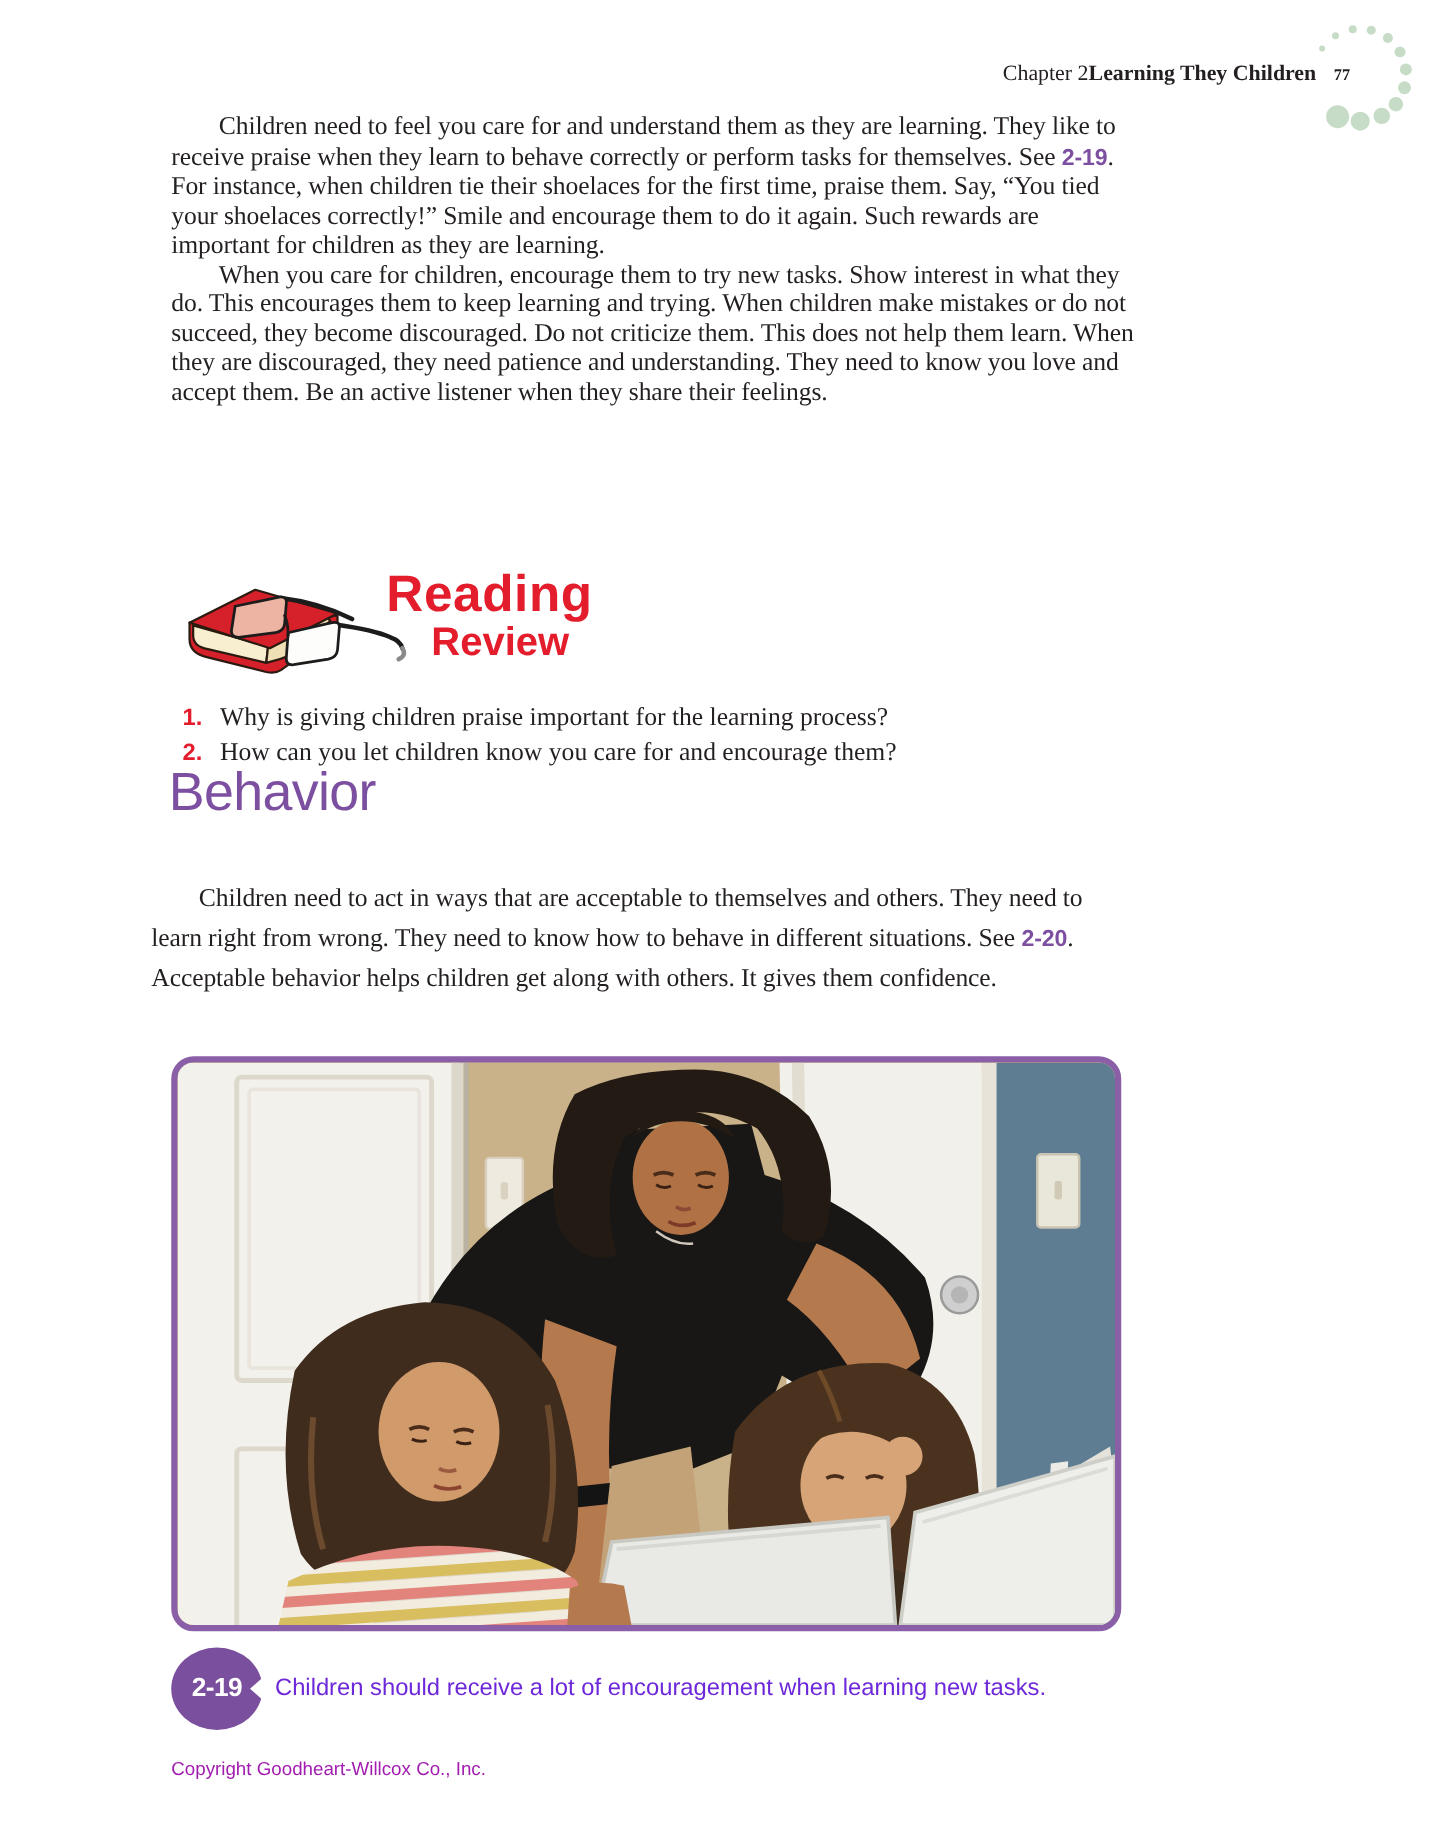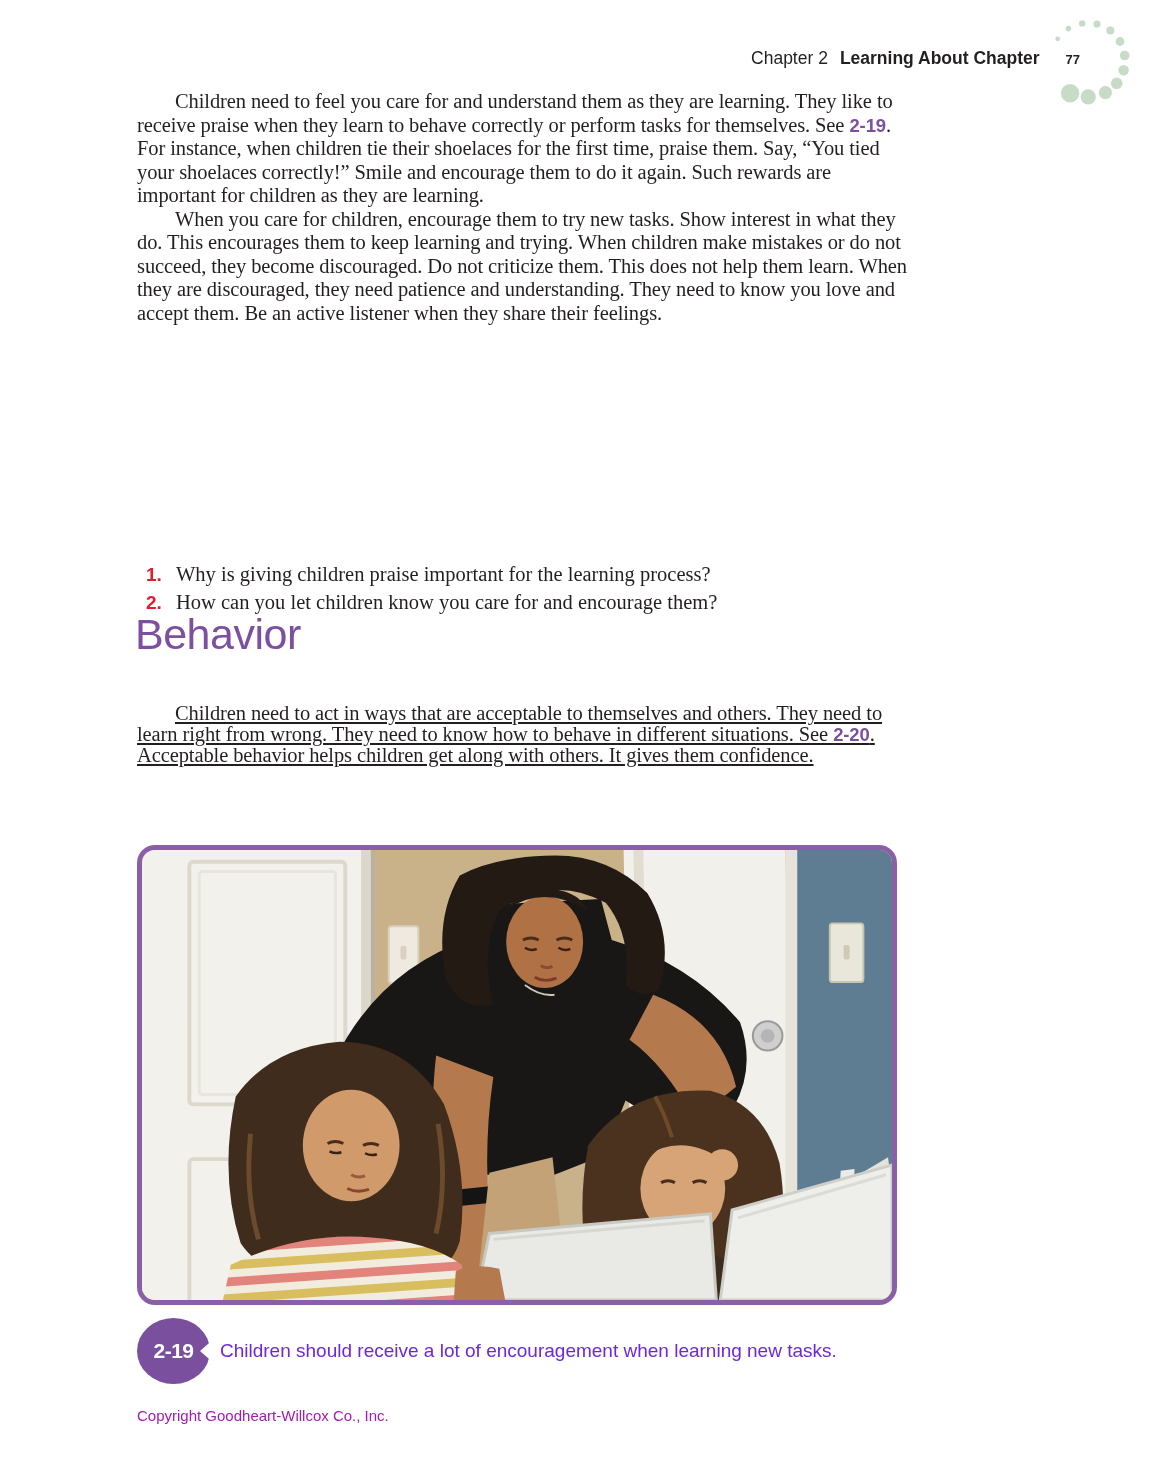"Chapter 2" .header-row { font-family: Liberation Sans, sans-serif -> Liberation Serif, serif; gap: 12px -> none }
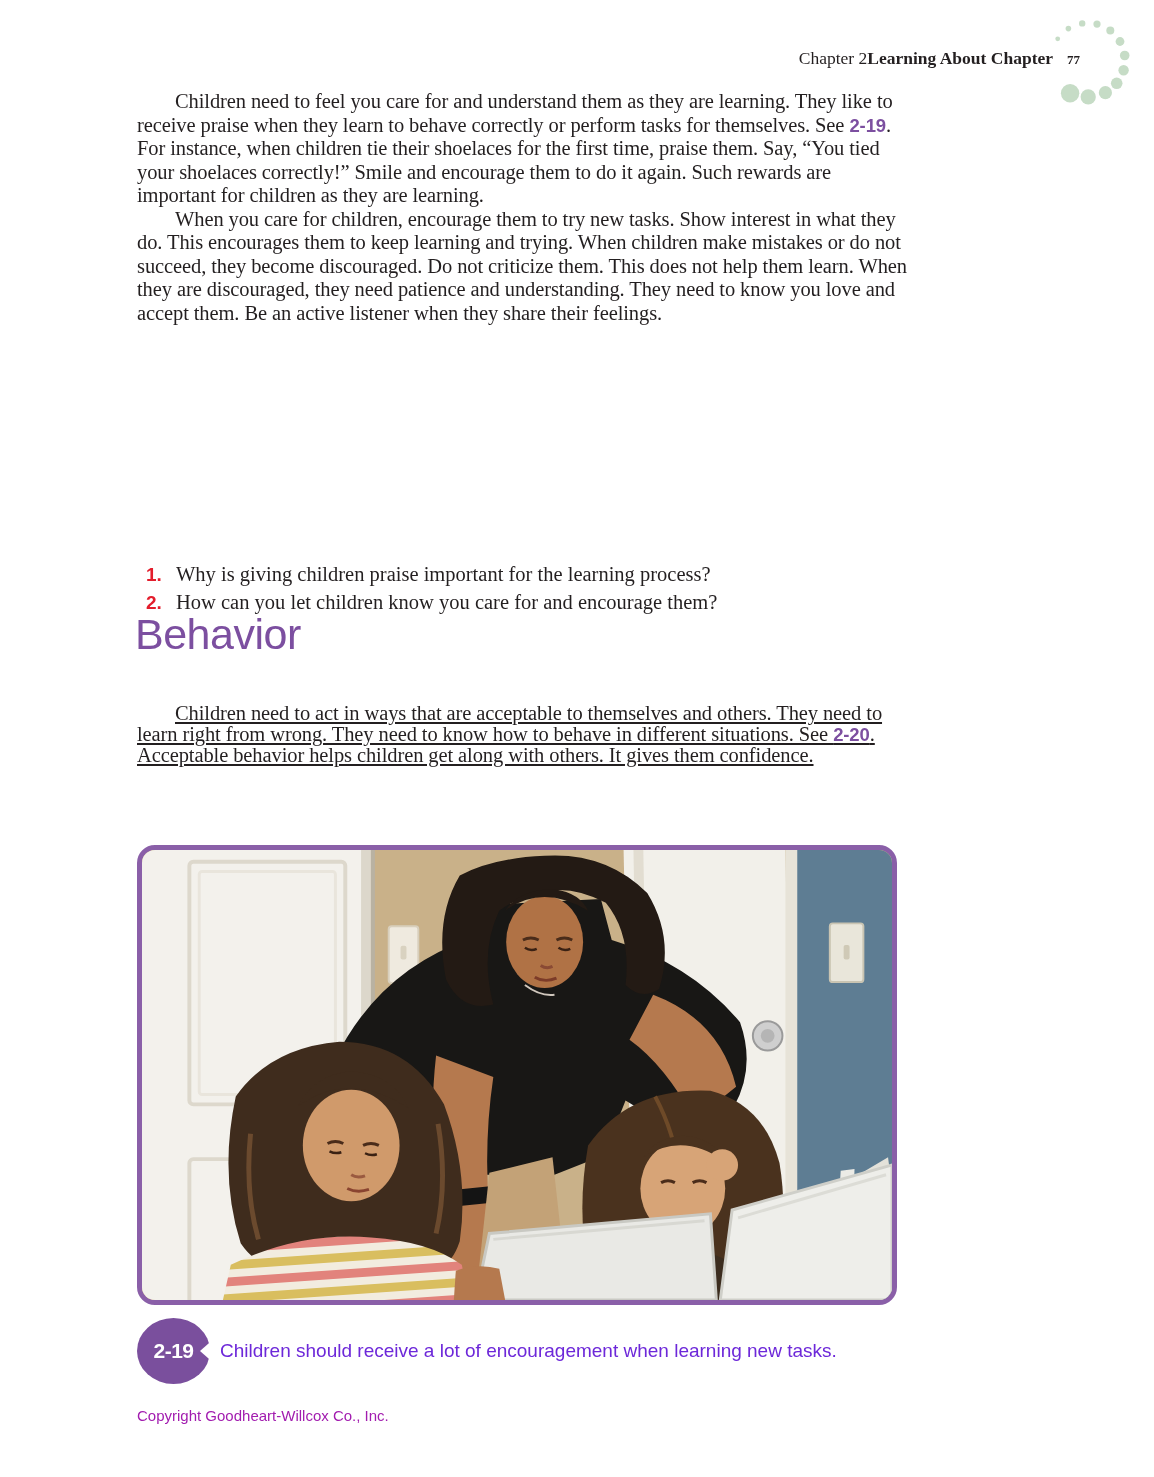"Learning About Chapter" span.header-title { text: About Chapter -> They Children }
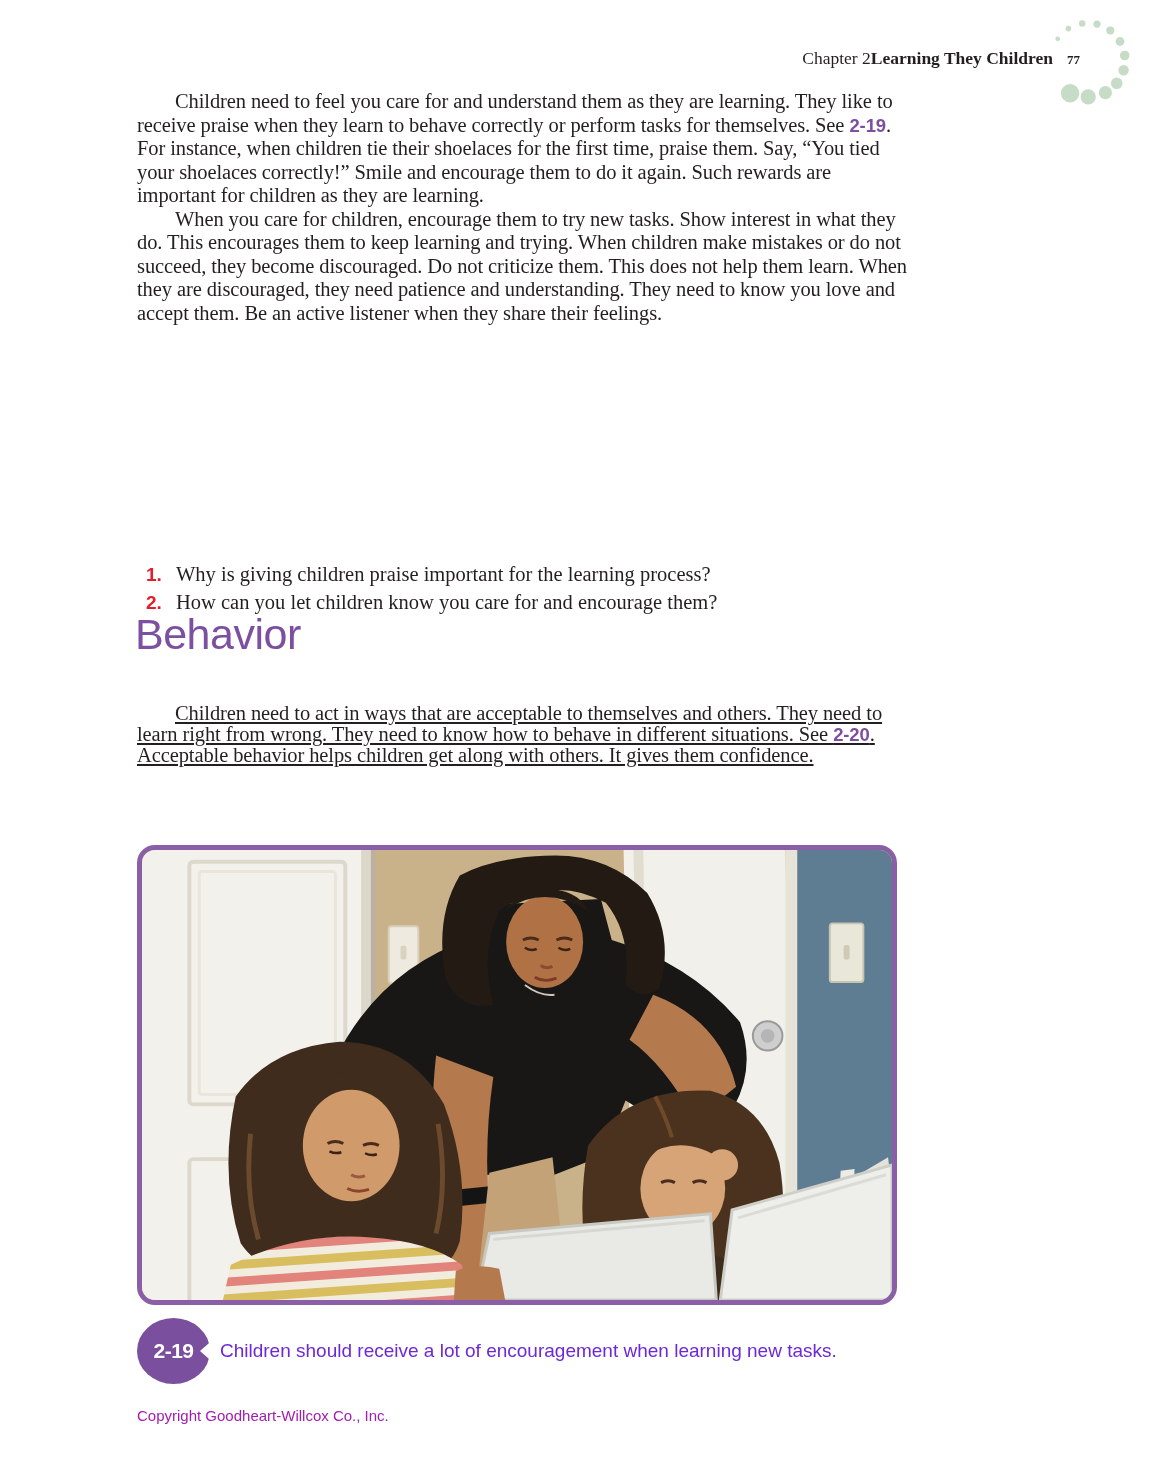"Reading" div.reading-review { html: none -> <div> <svg> <g> <path></path> <path></path> <path></path> <polygon></polygon> </g> <g> <path></path> <path></path> <path></path> <path></path> <path></path> <path></path> </g> </svg> <div> <div>Reading</div> <div>Review</div> </div> </div> }
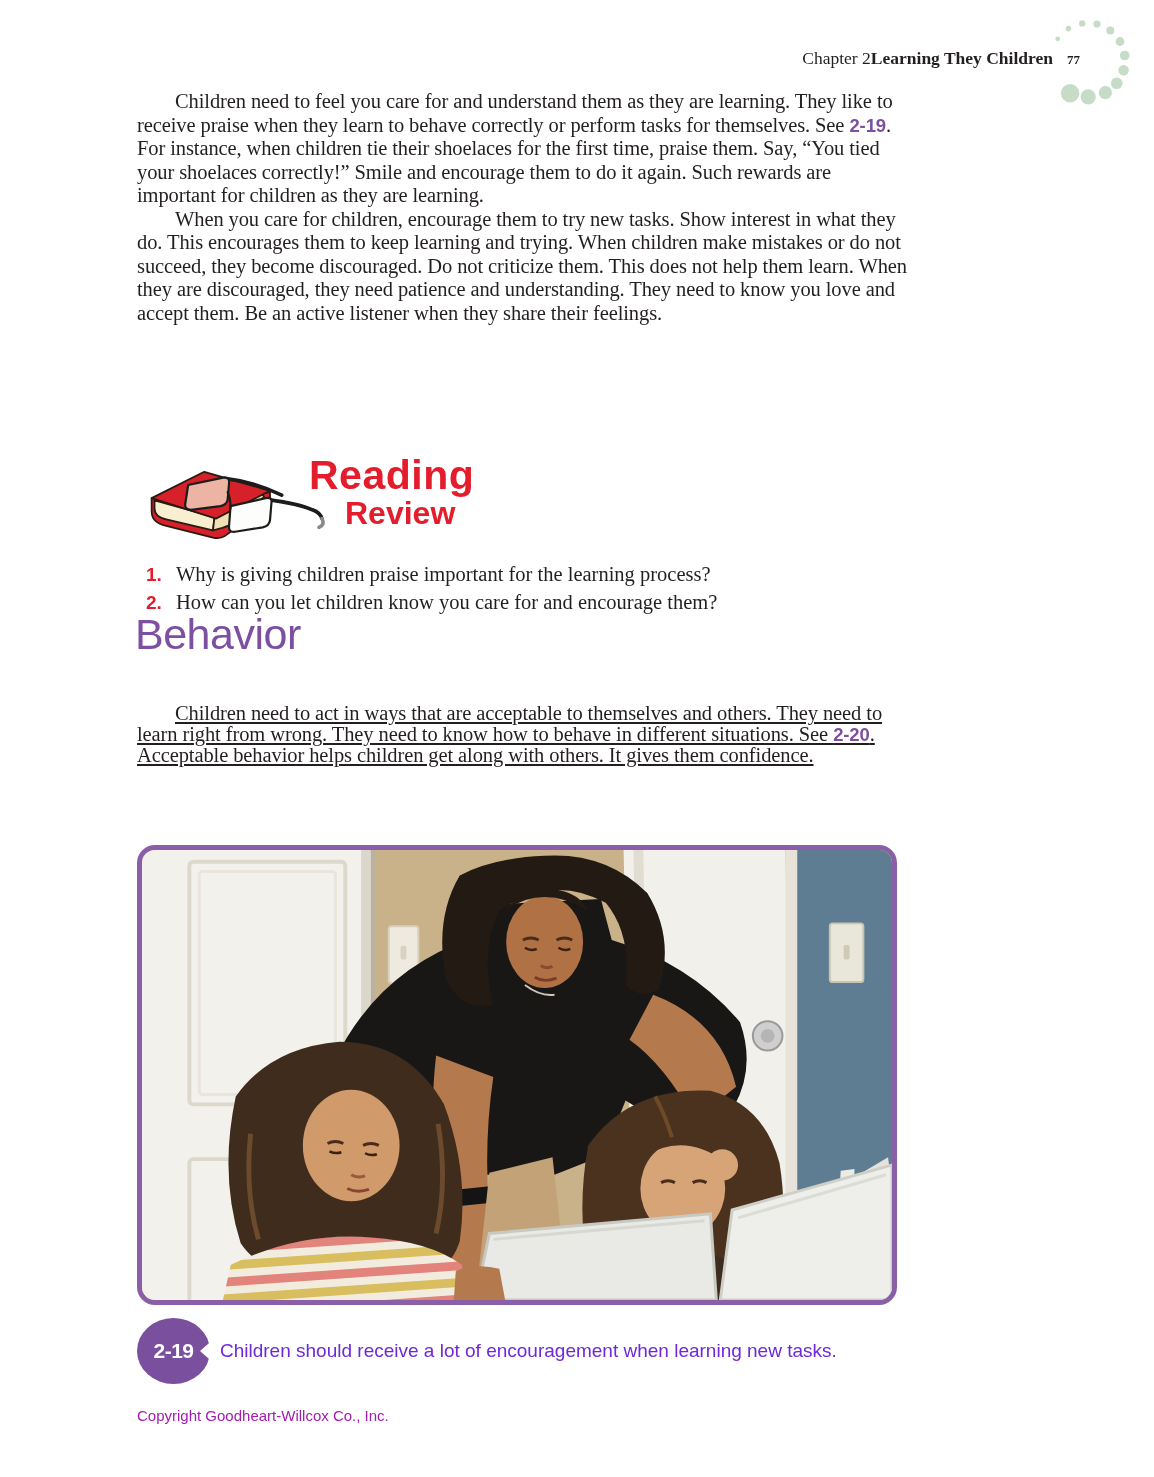"Children need to act in" .behavior-para { left: 137px -> 121px; line-height: 21px -> 32px; text-decoration: underline -> none }
